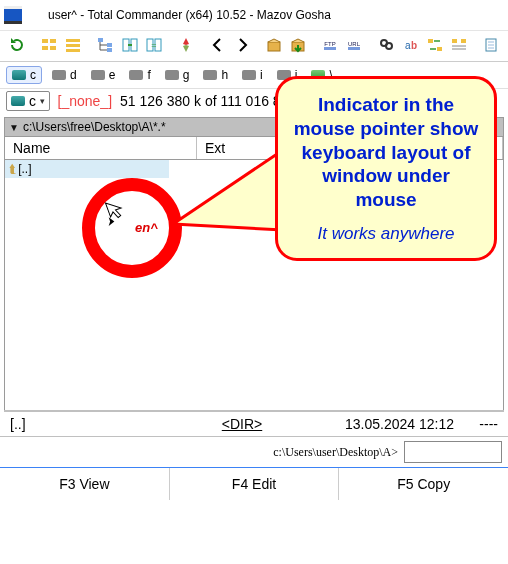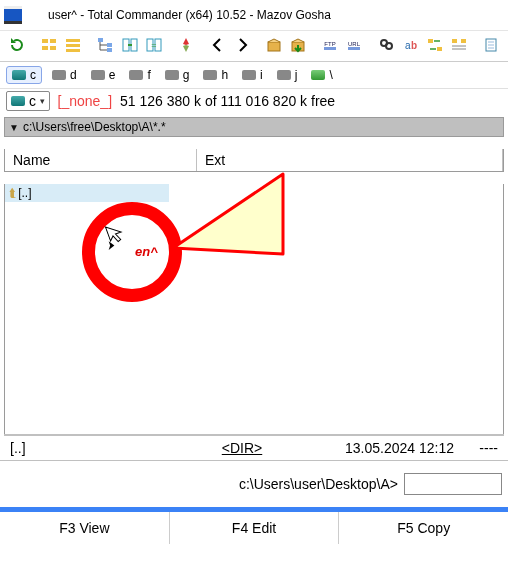"Indicator in the mouse pointer" div.callout { html: none -> <div> <div>Indicator in the mouse pointer show keyboard layout of window under mouse</div> <div>It works anywhere</div> </div> }
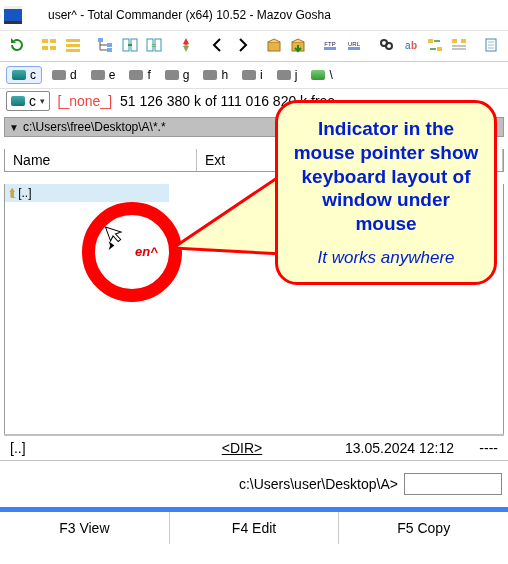"Name" .listheader { margin: 12px 4px -> 0 4px }
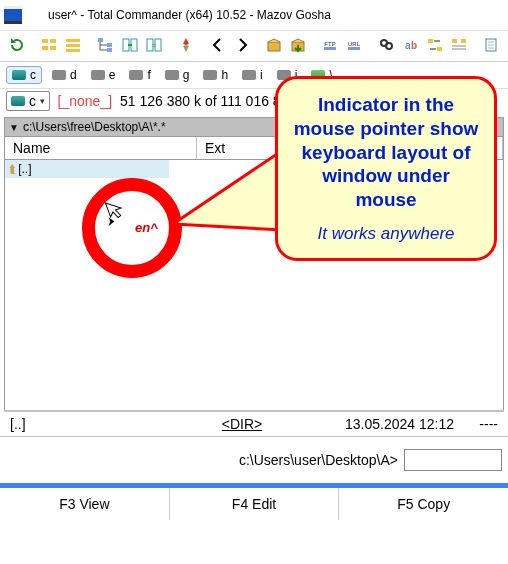"c:\Users\user\Desktop\A>" .cmdline { font-family: none -> Liberation Serif, serif; font-size: 14px -> 12px; padding: 12px 6px -> 4px 6px }
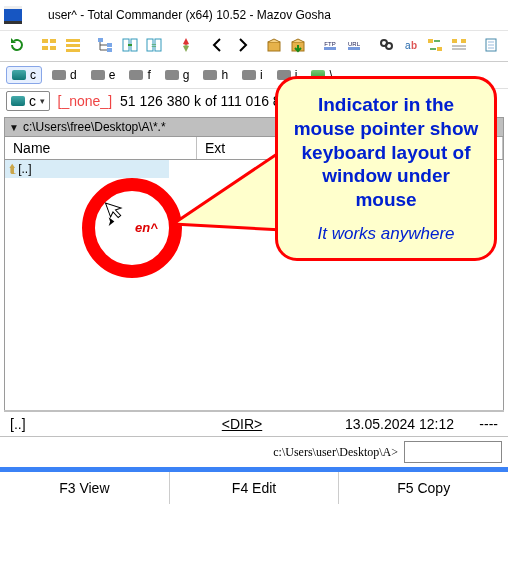"F3 View" .fkeys { border-top: 5px solid #3b82f6 -> 1px solid #3b82f6 }
